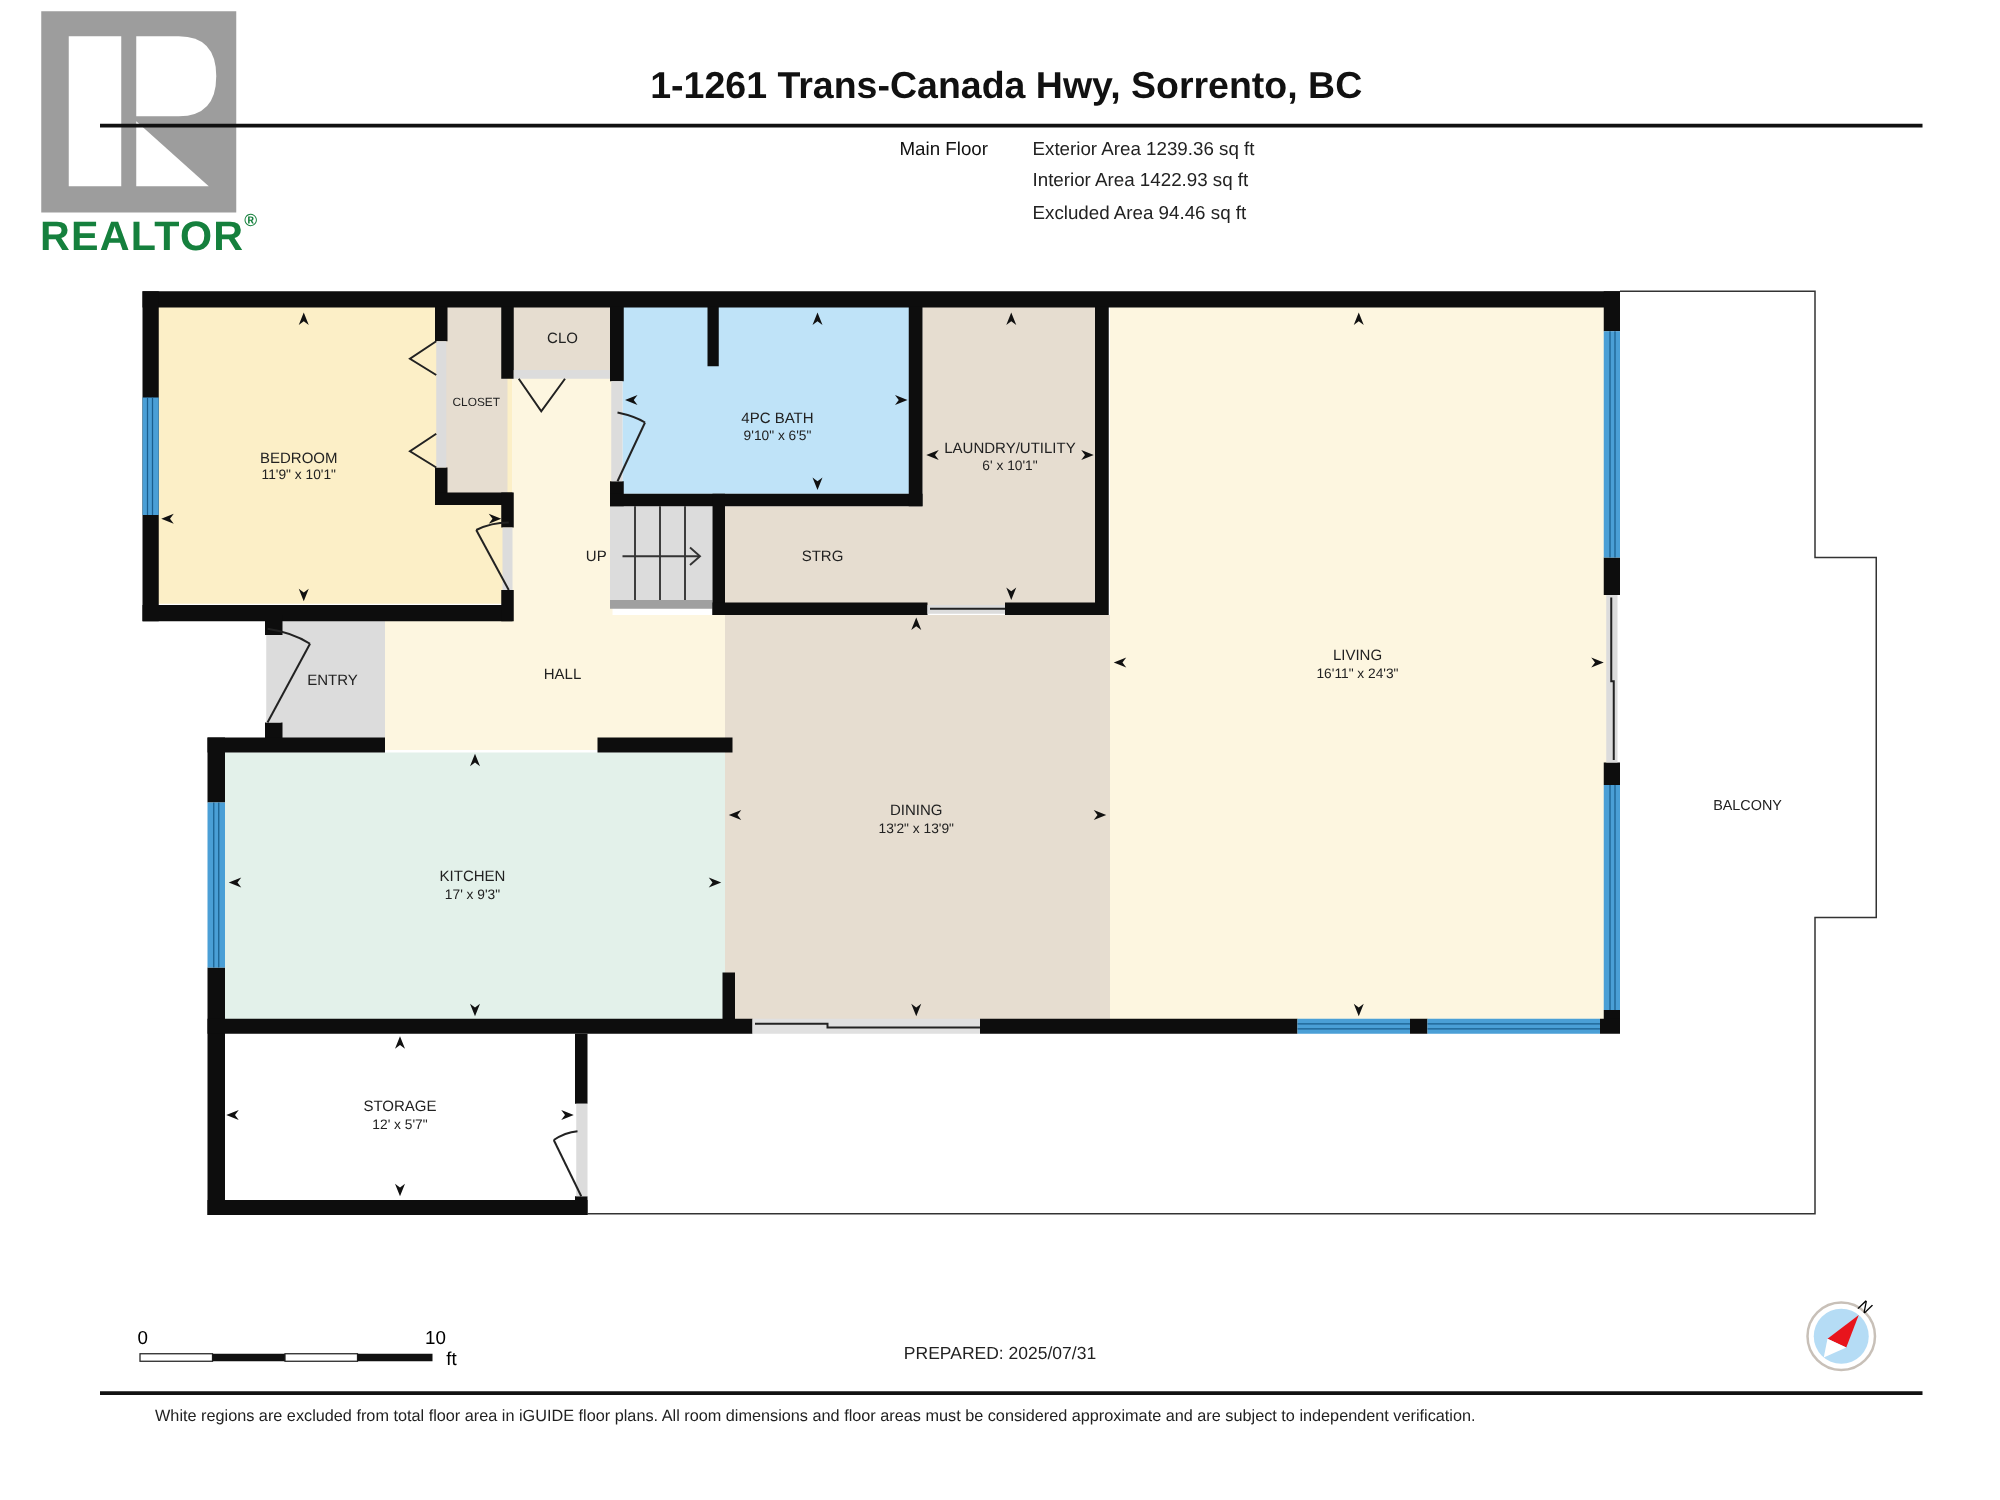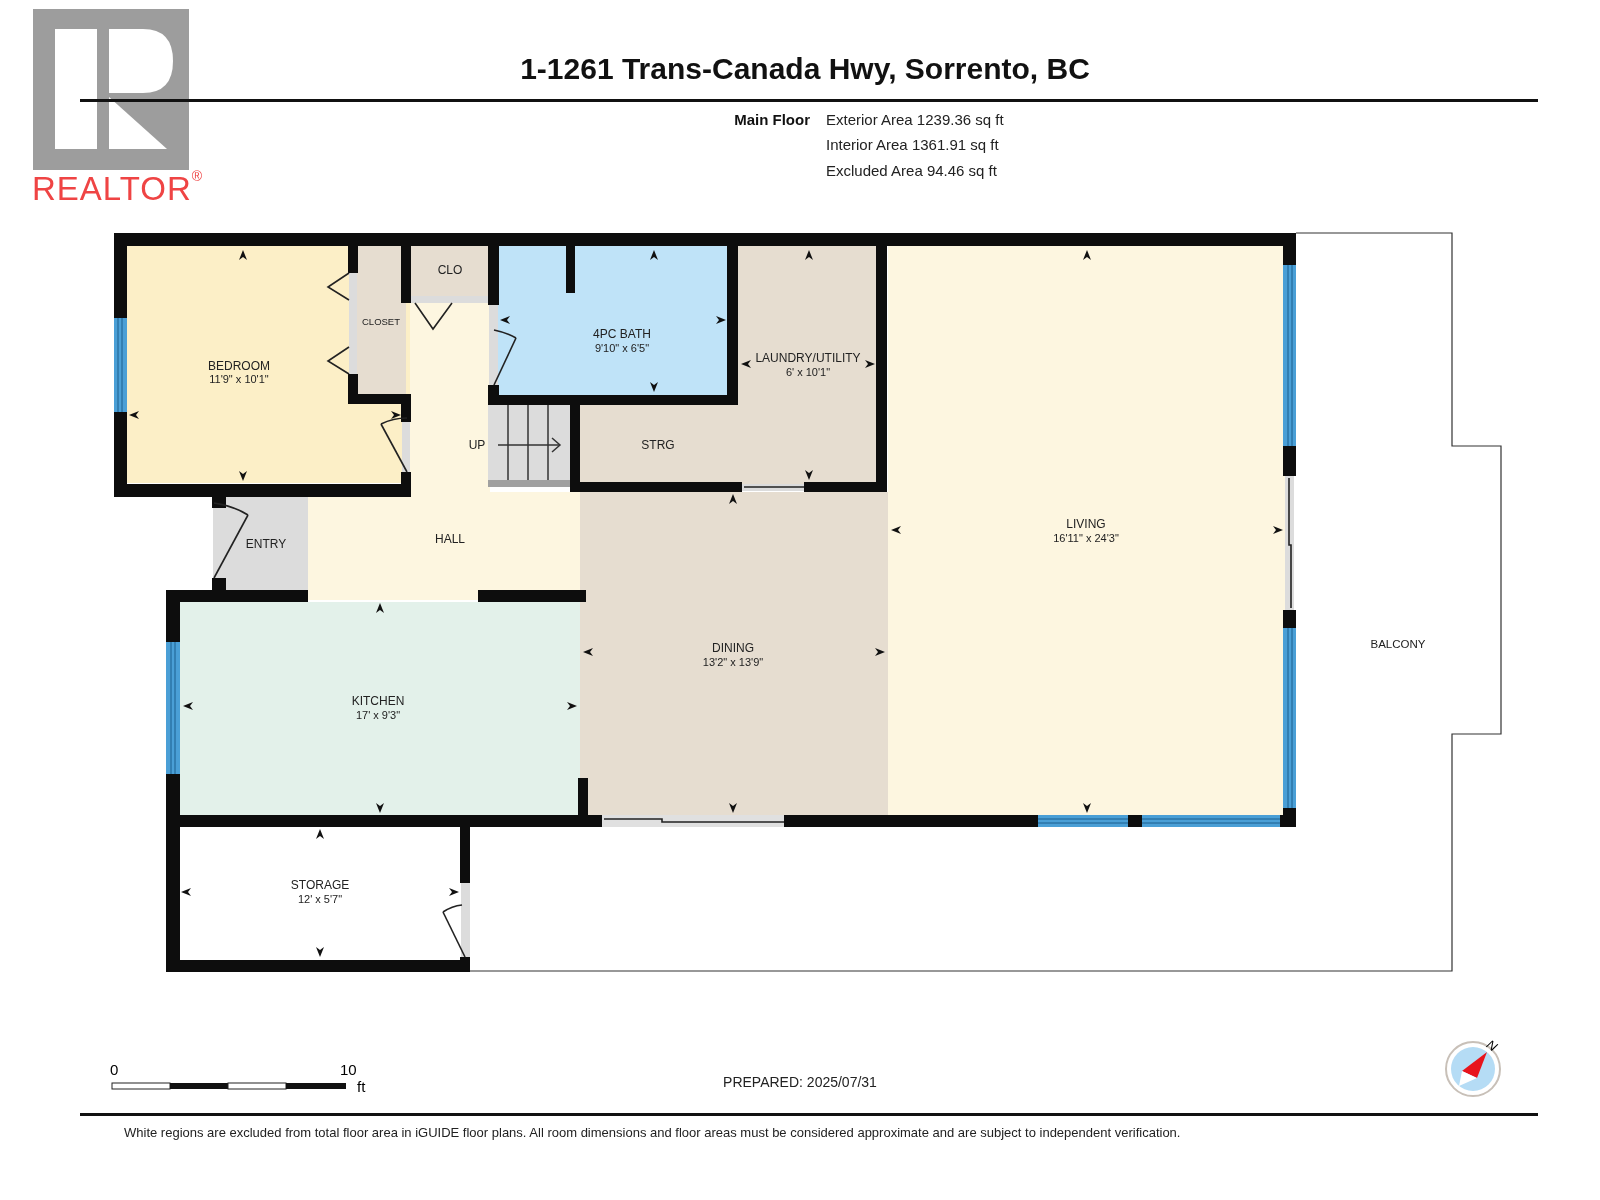"Main Floor" .area-label { font-weight: bold -> normal; text-align: right -> center }
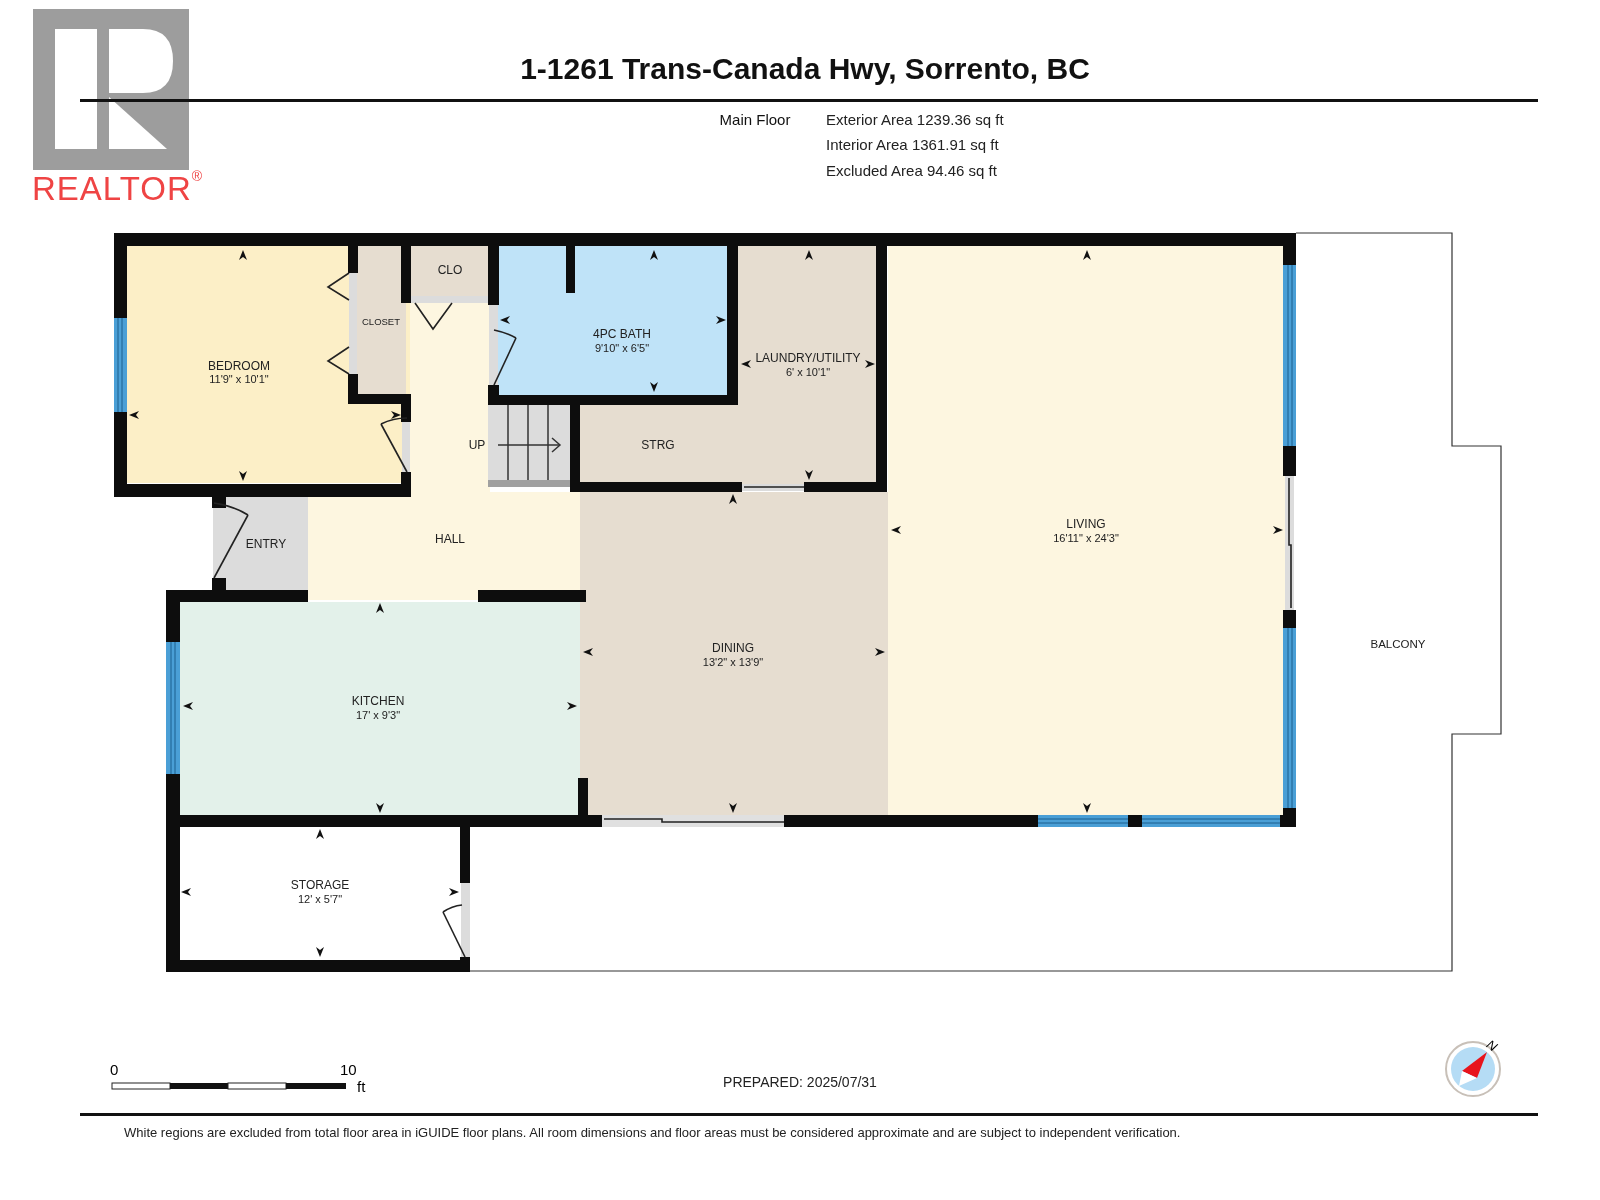"Interior Area 1361.91 sq ft" div.abs { text: 1361.91 -> 1422.93 }
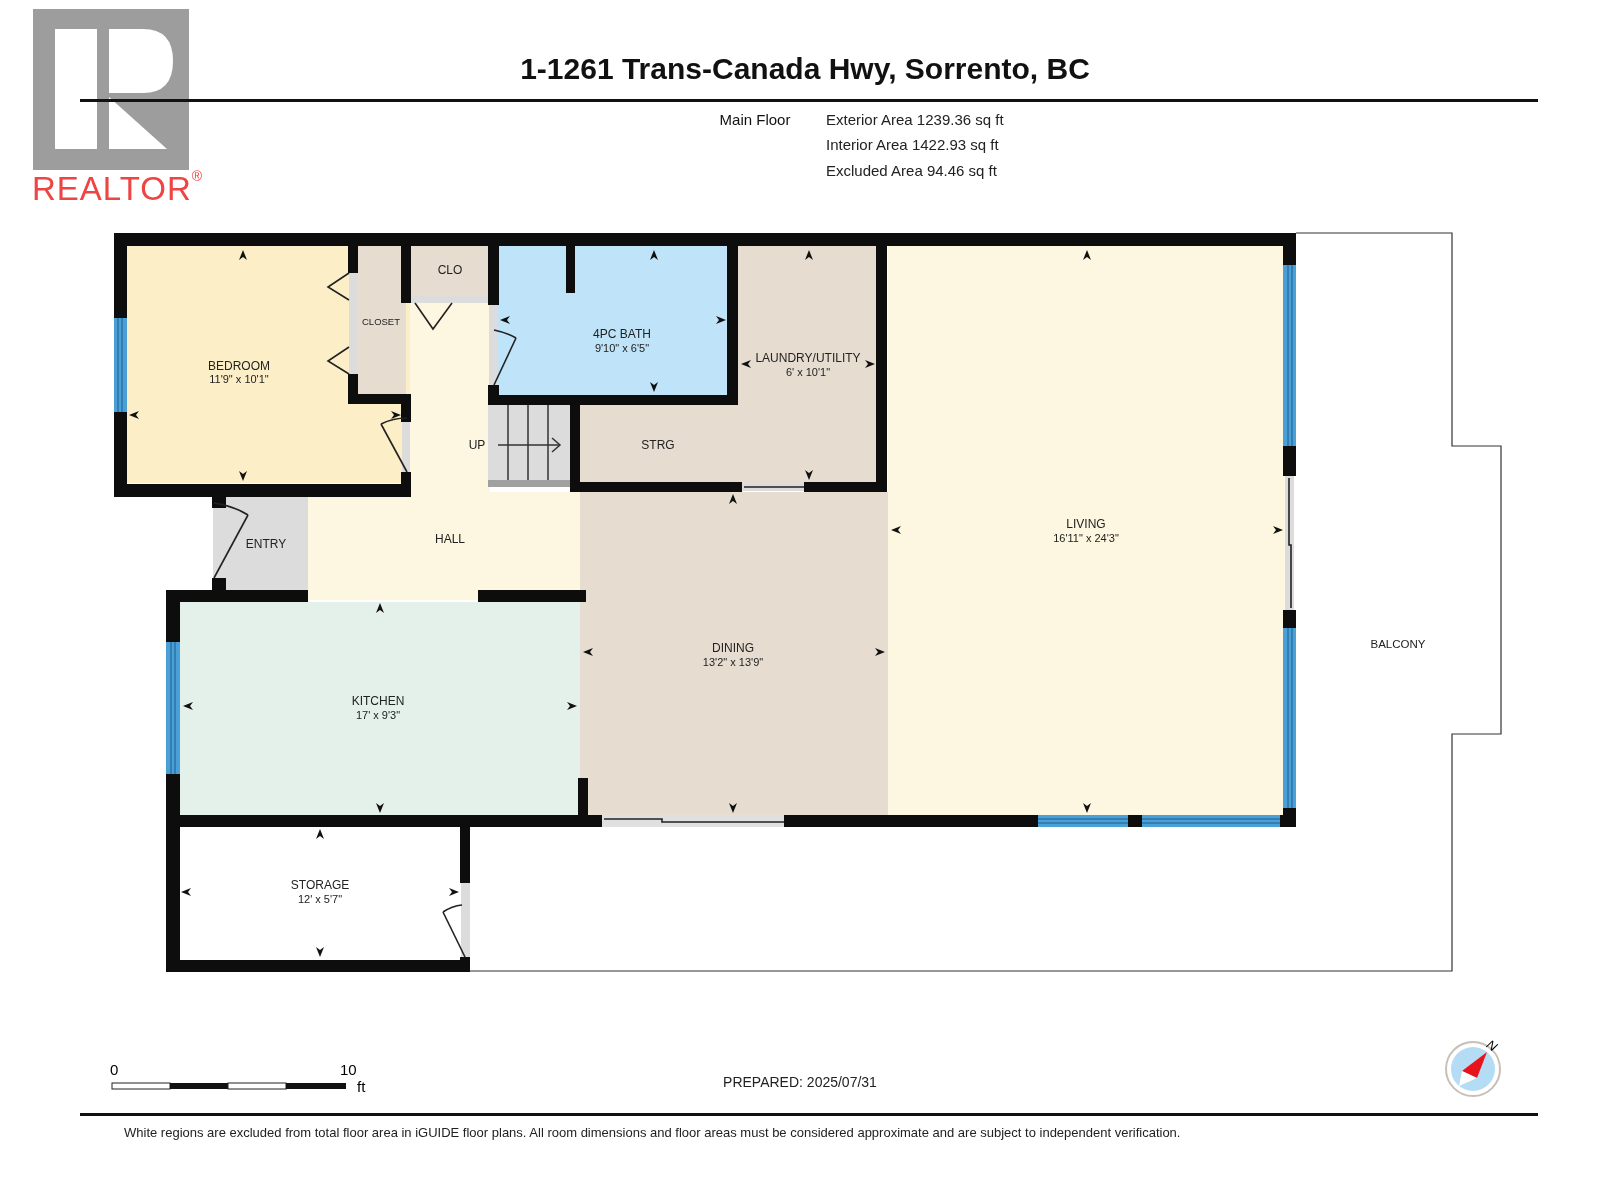"REALTOR®" .logo-word { color: #ef4444 -> #15803d; font-weight: none -> bold }
